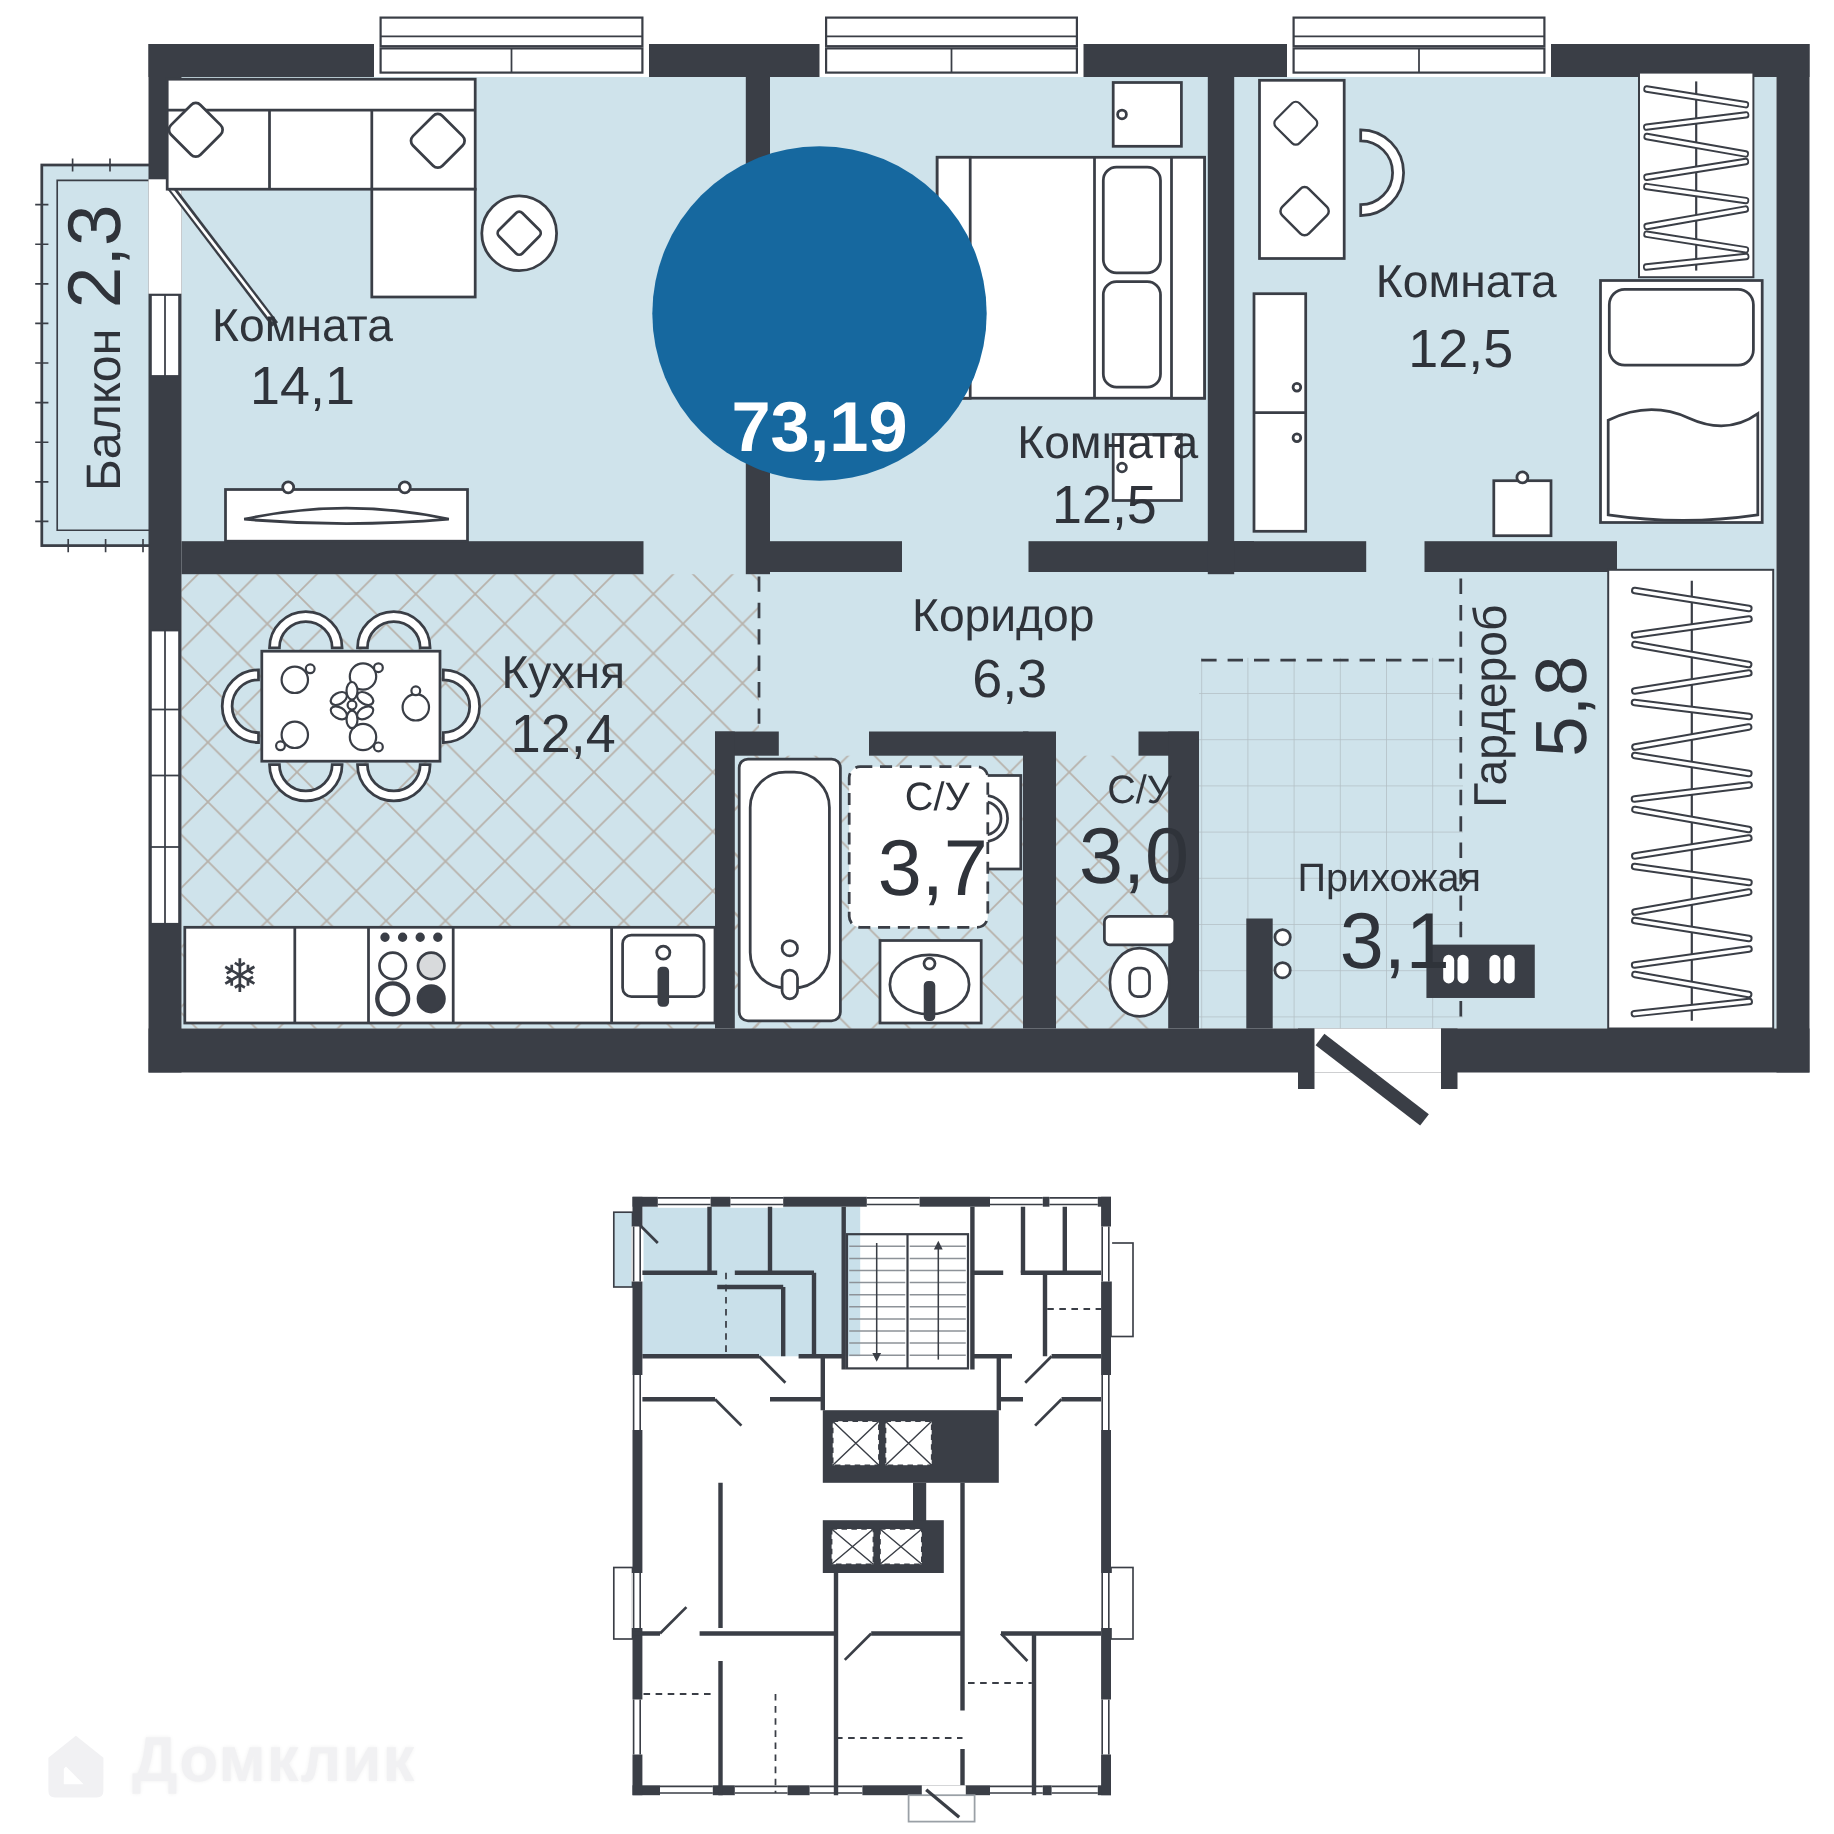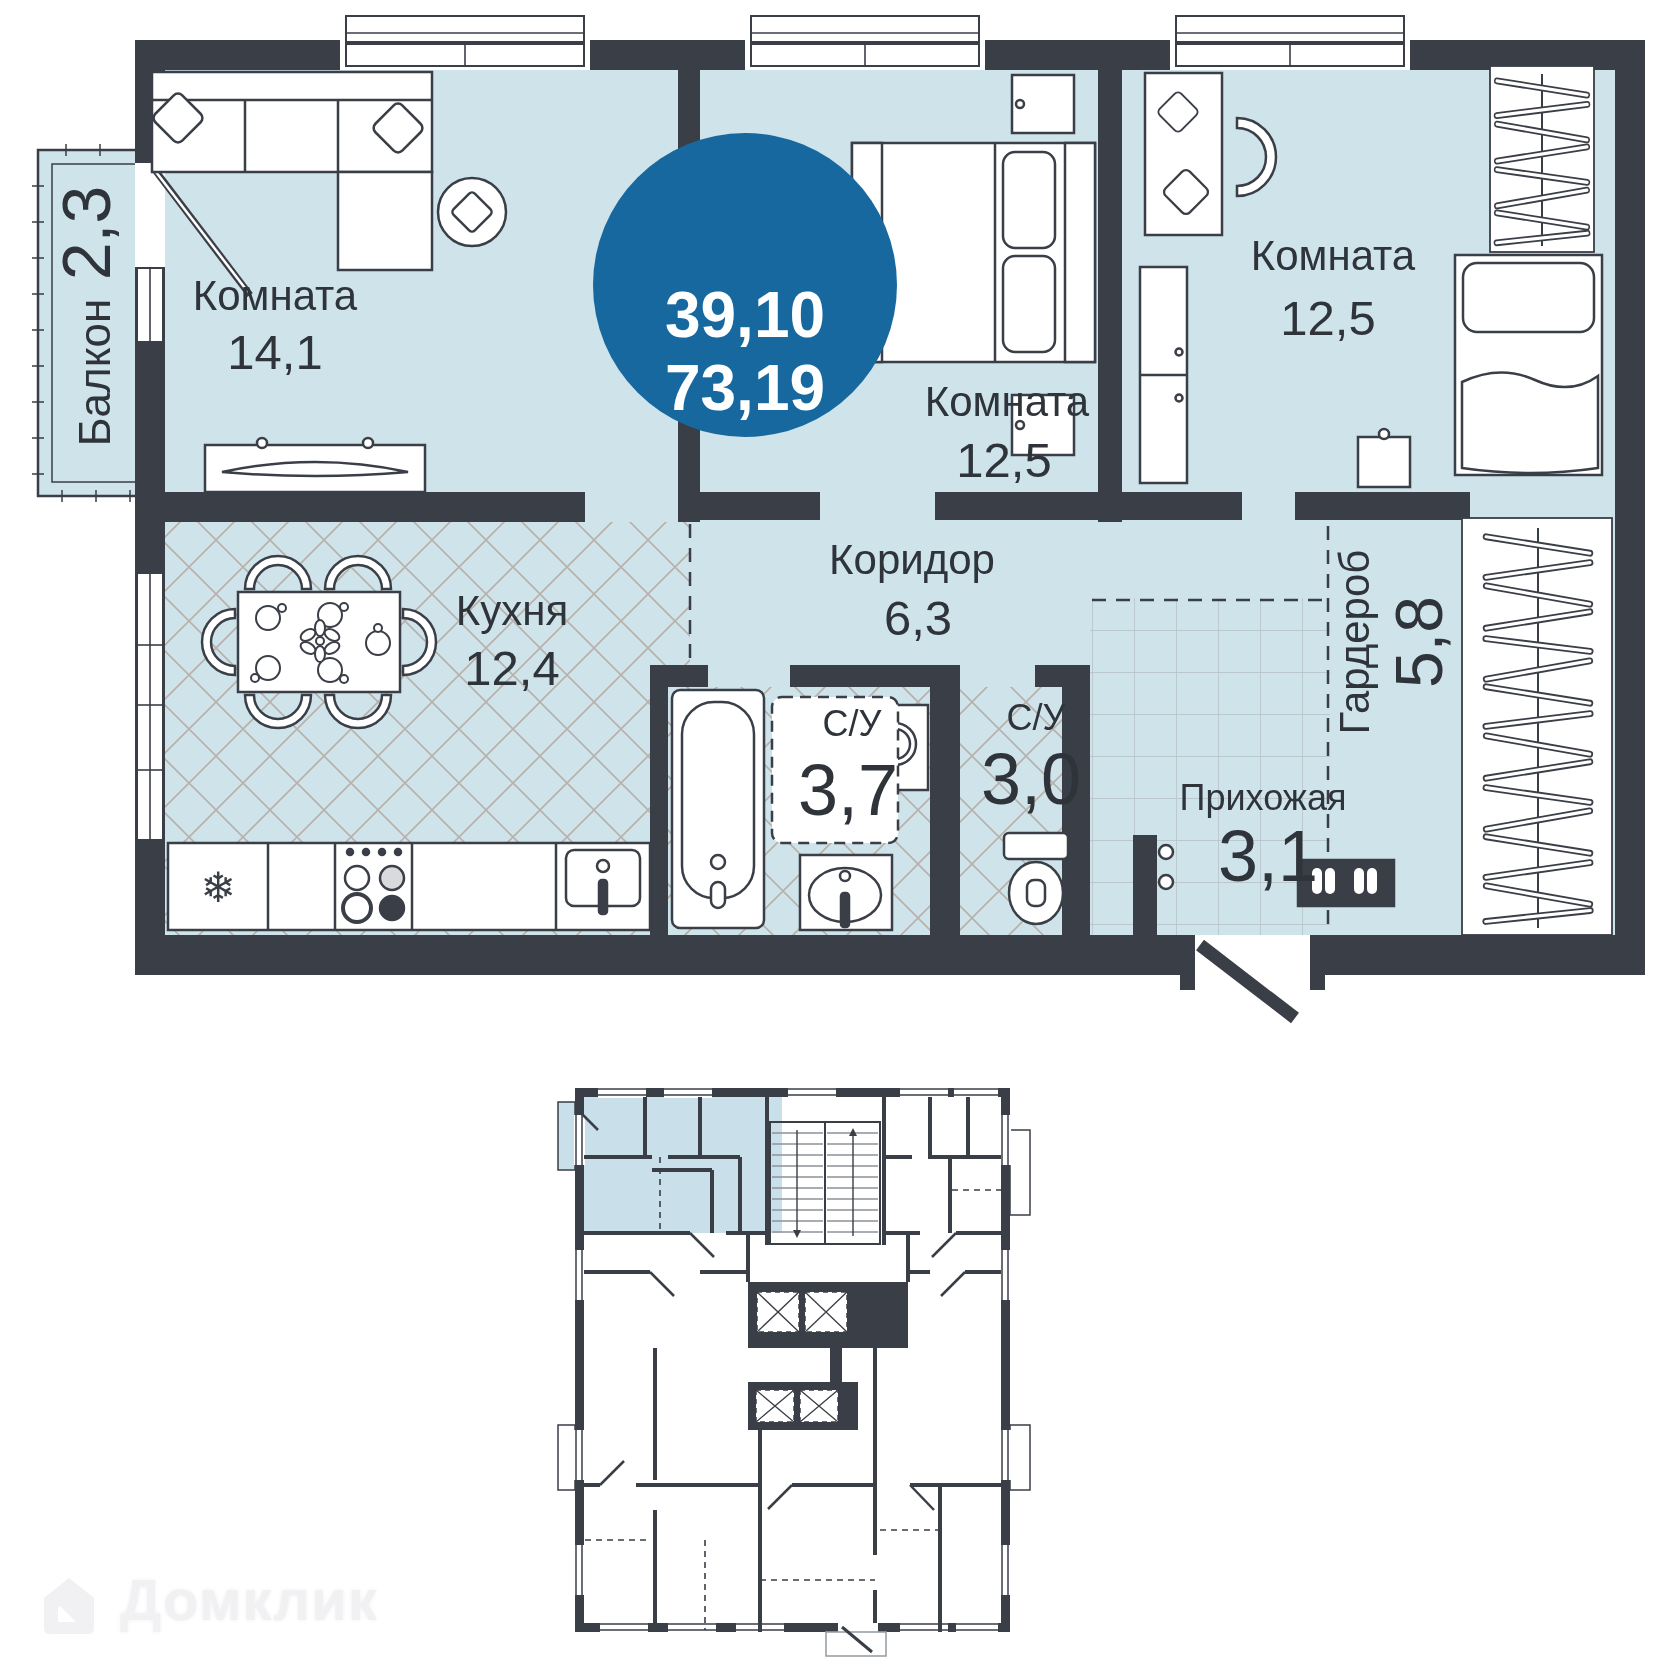"39,10" div.b-a1 { html: <div>39,10</div> -> none }
